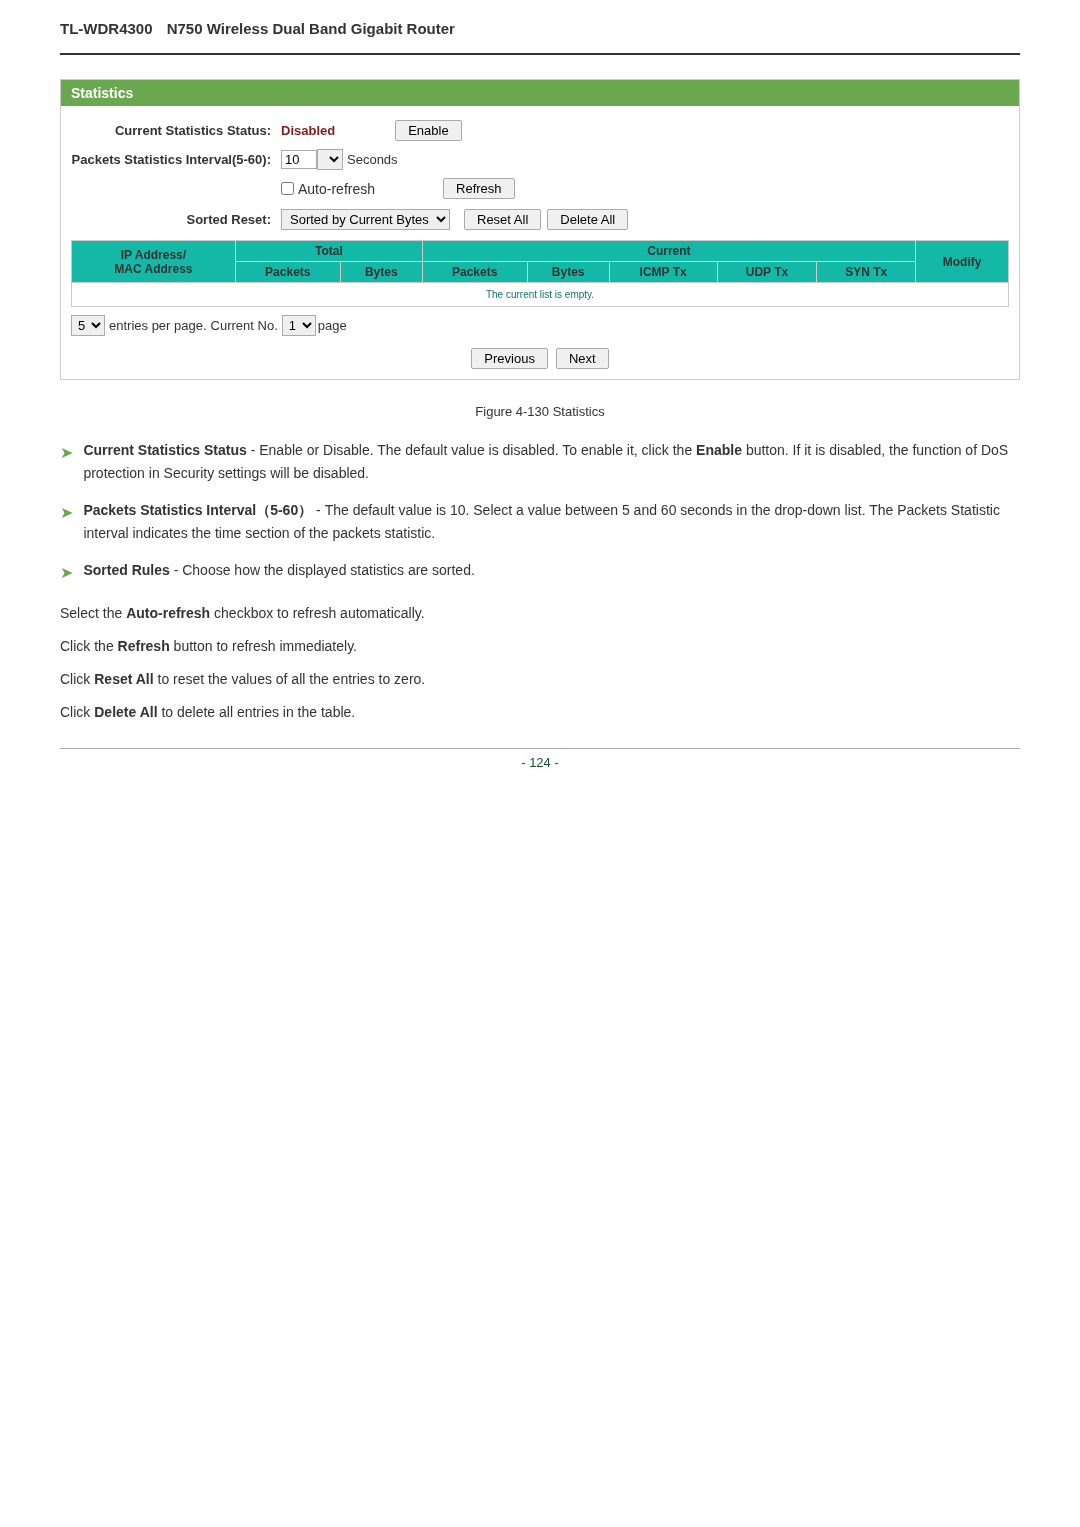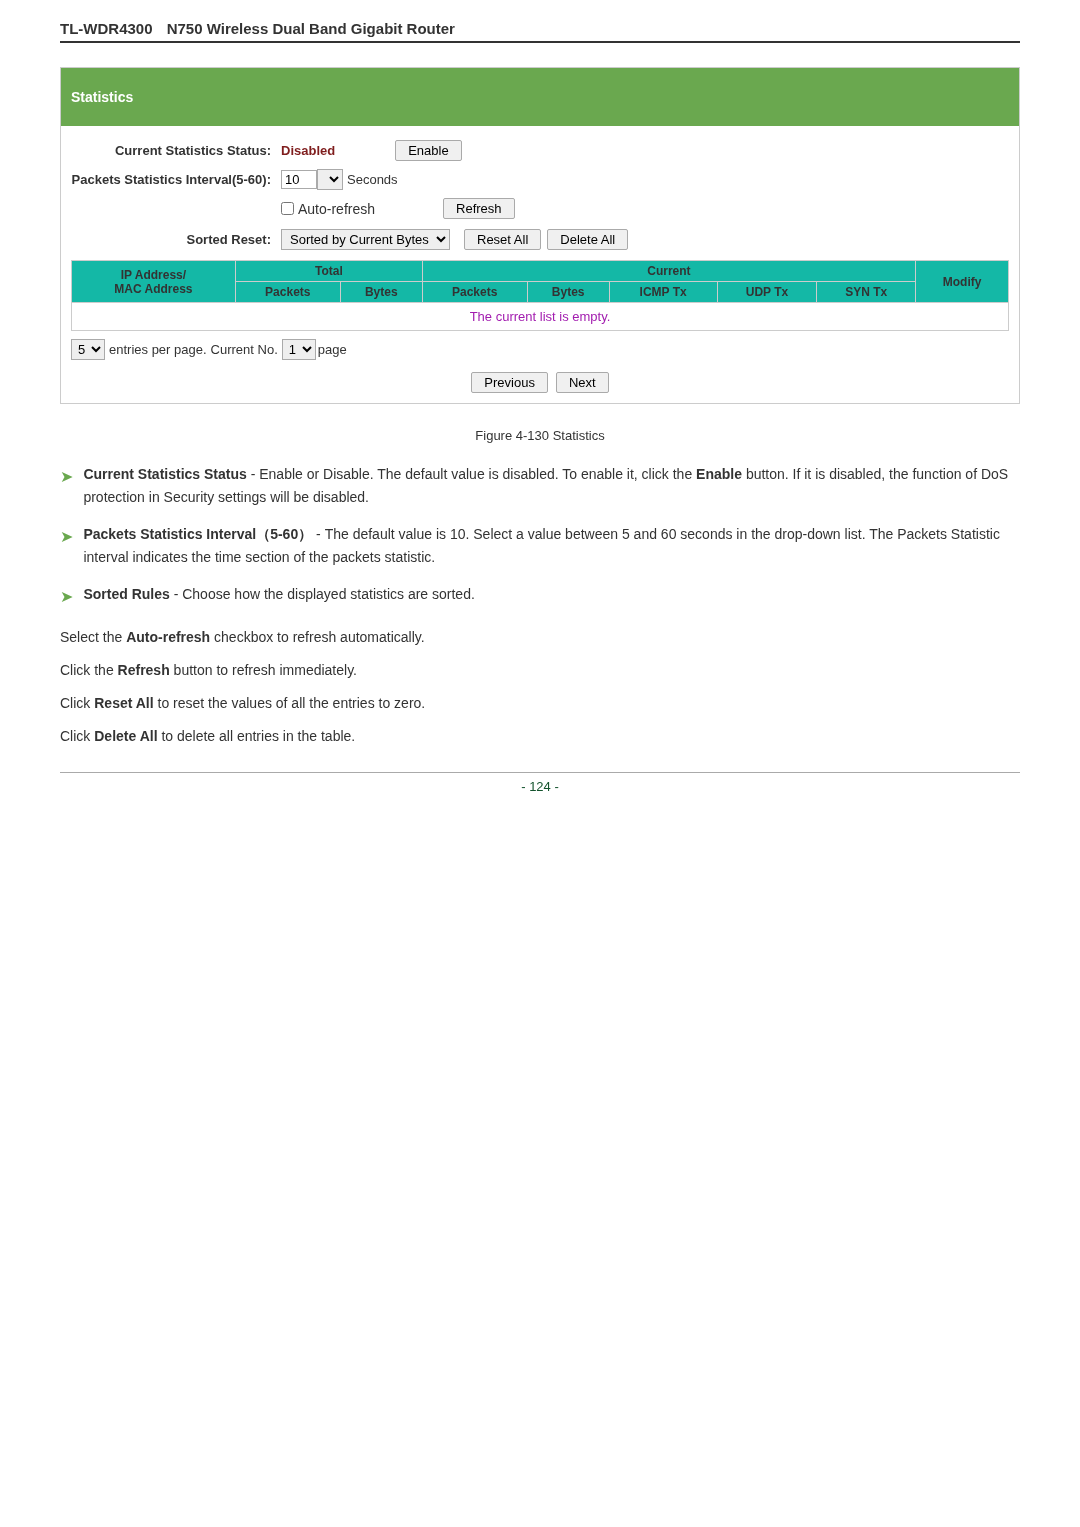"TL-WDR4300" .page-header { padding-bottom: 4px -> 16px }
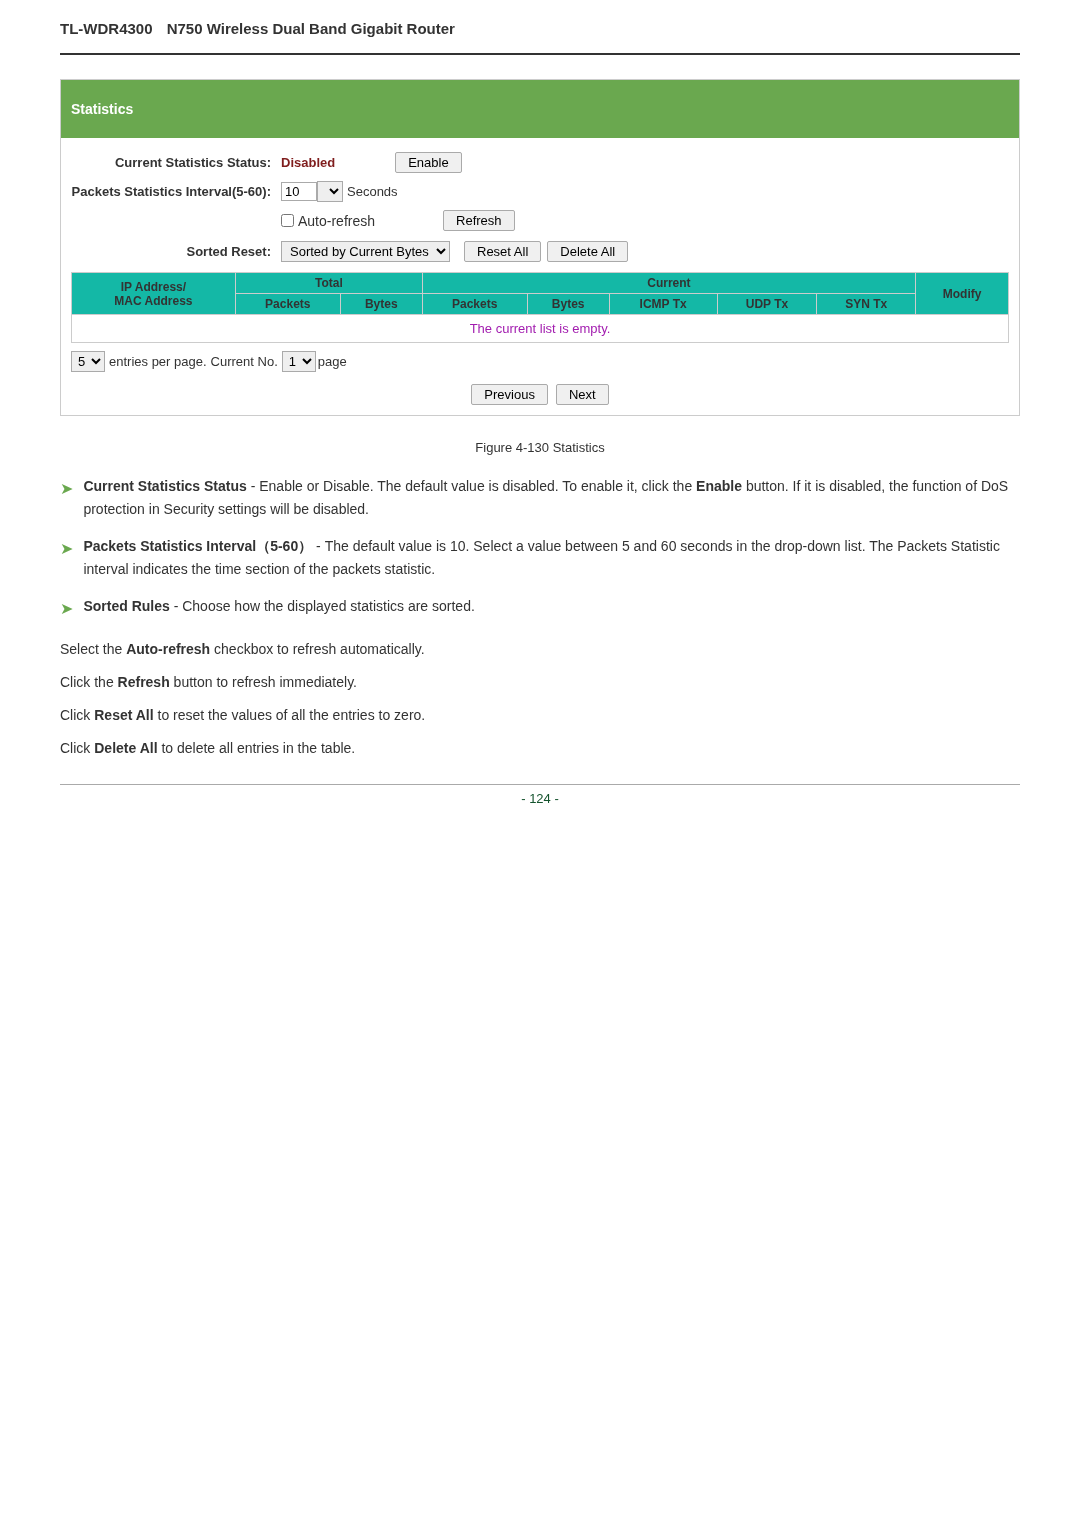"Statistics" .stats-panel-header { padding: 21px 10px -> 5px 10px }
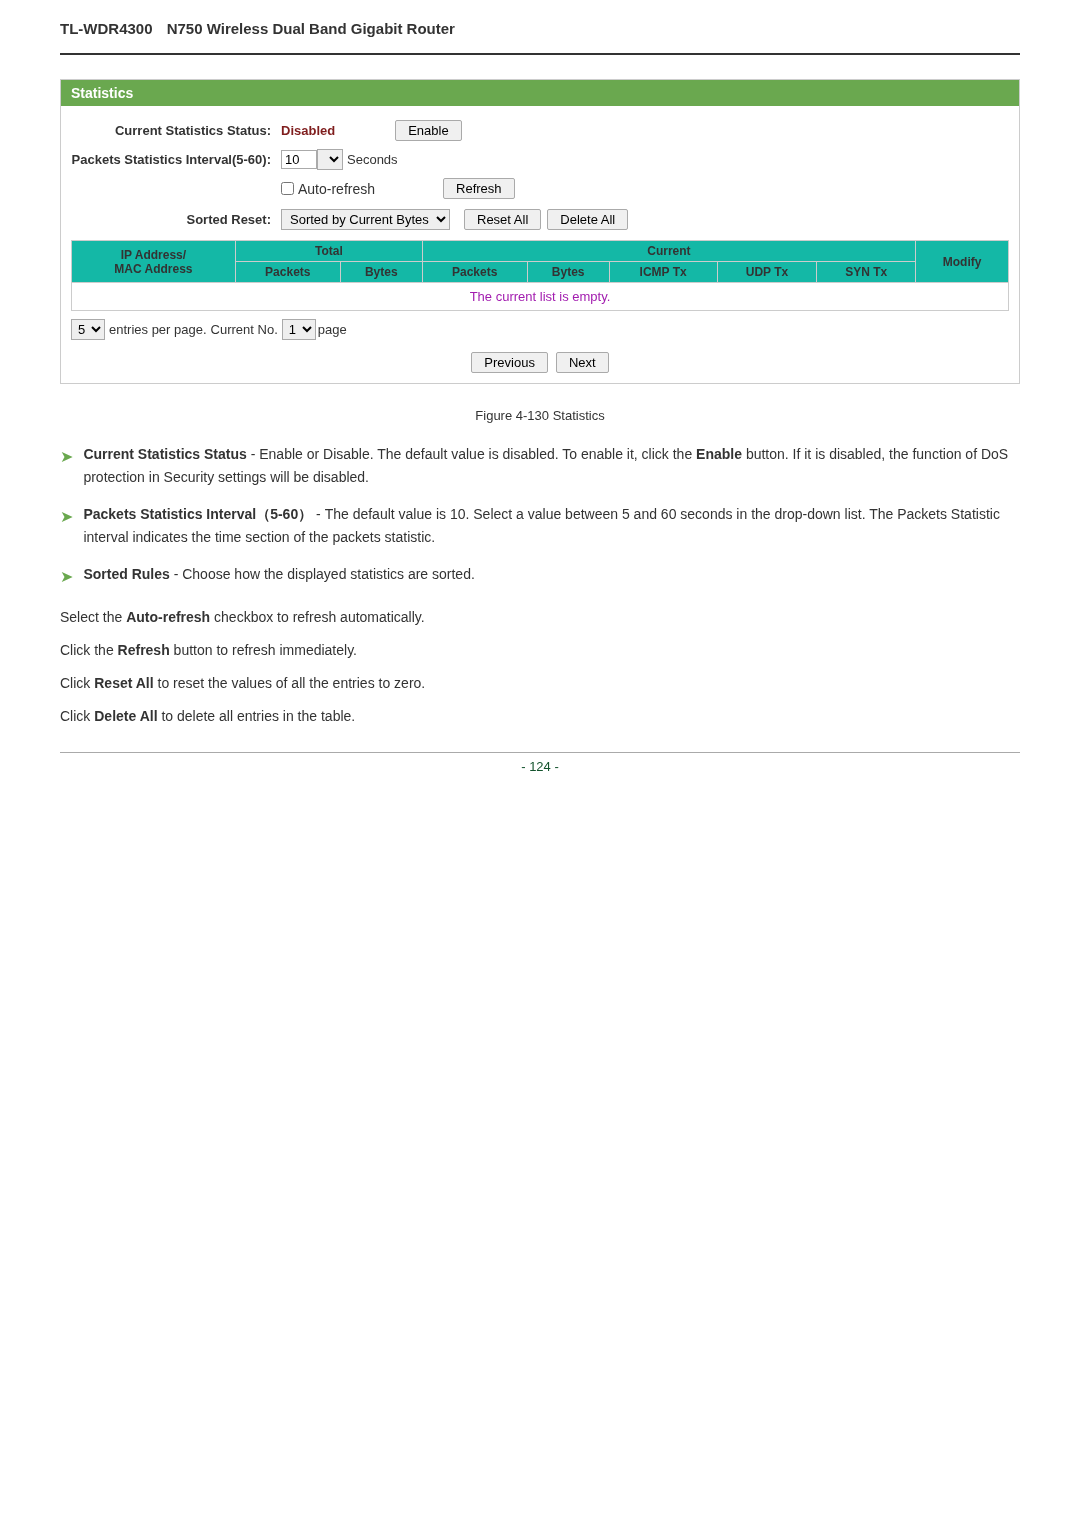"The current list is empty." .empty-row td { color: #a21caf -> #0f766e; font-size: 13px -> 10px }
